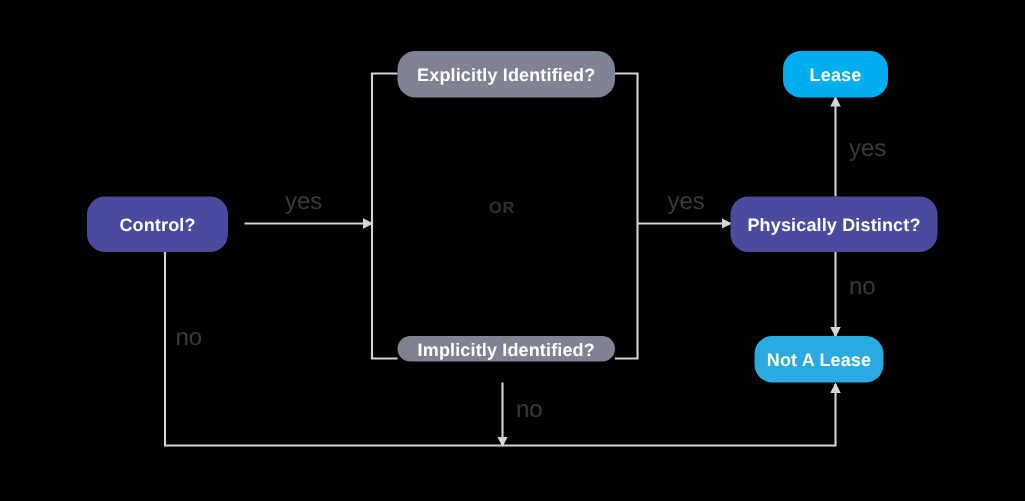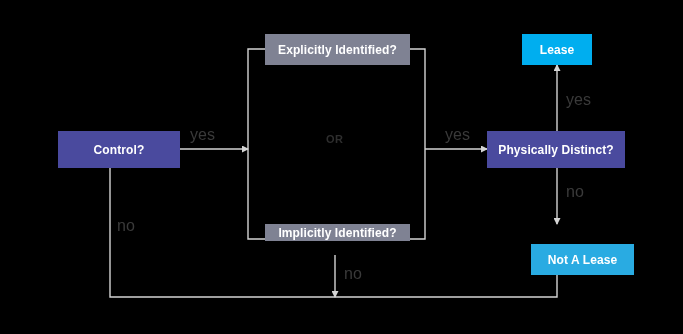"Explicitly Identified?" .node { border-radius: 0 -> 12px }
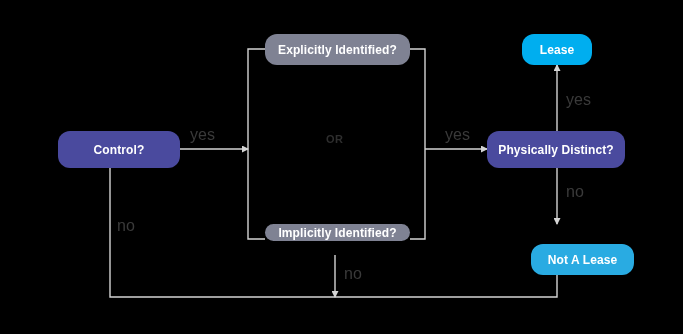"Control?" div.node { width: 122px -> 94px }
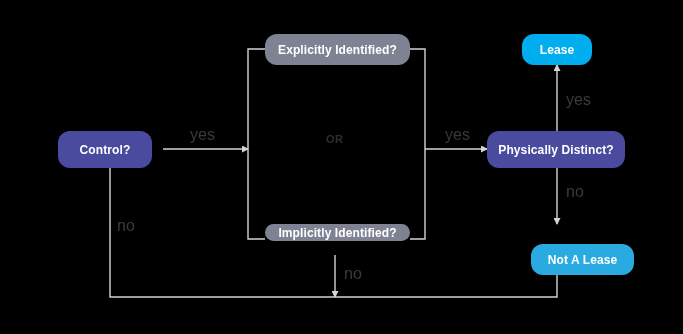"Not A Lease" div.node { left: 531px -> 503px; margin-top: 20px -> none; width: 103px -> 86px }
